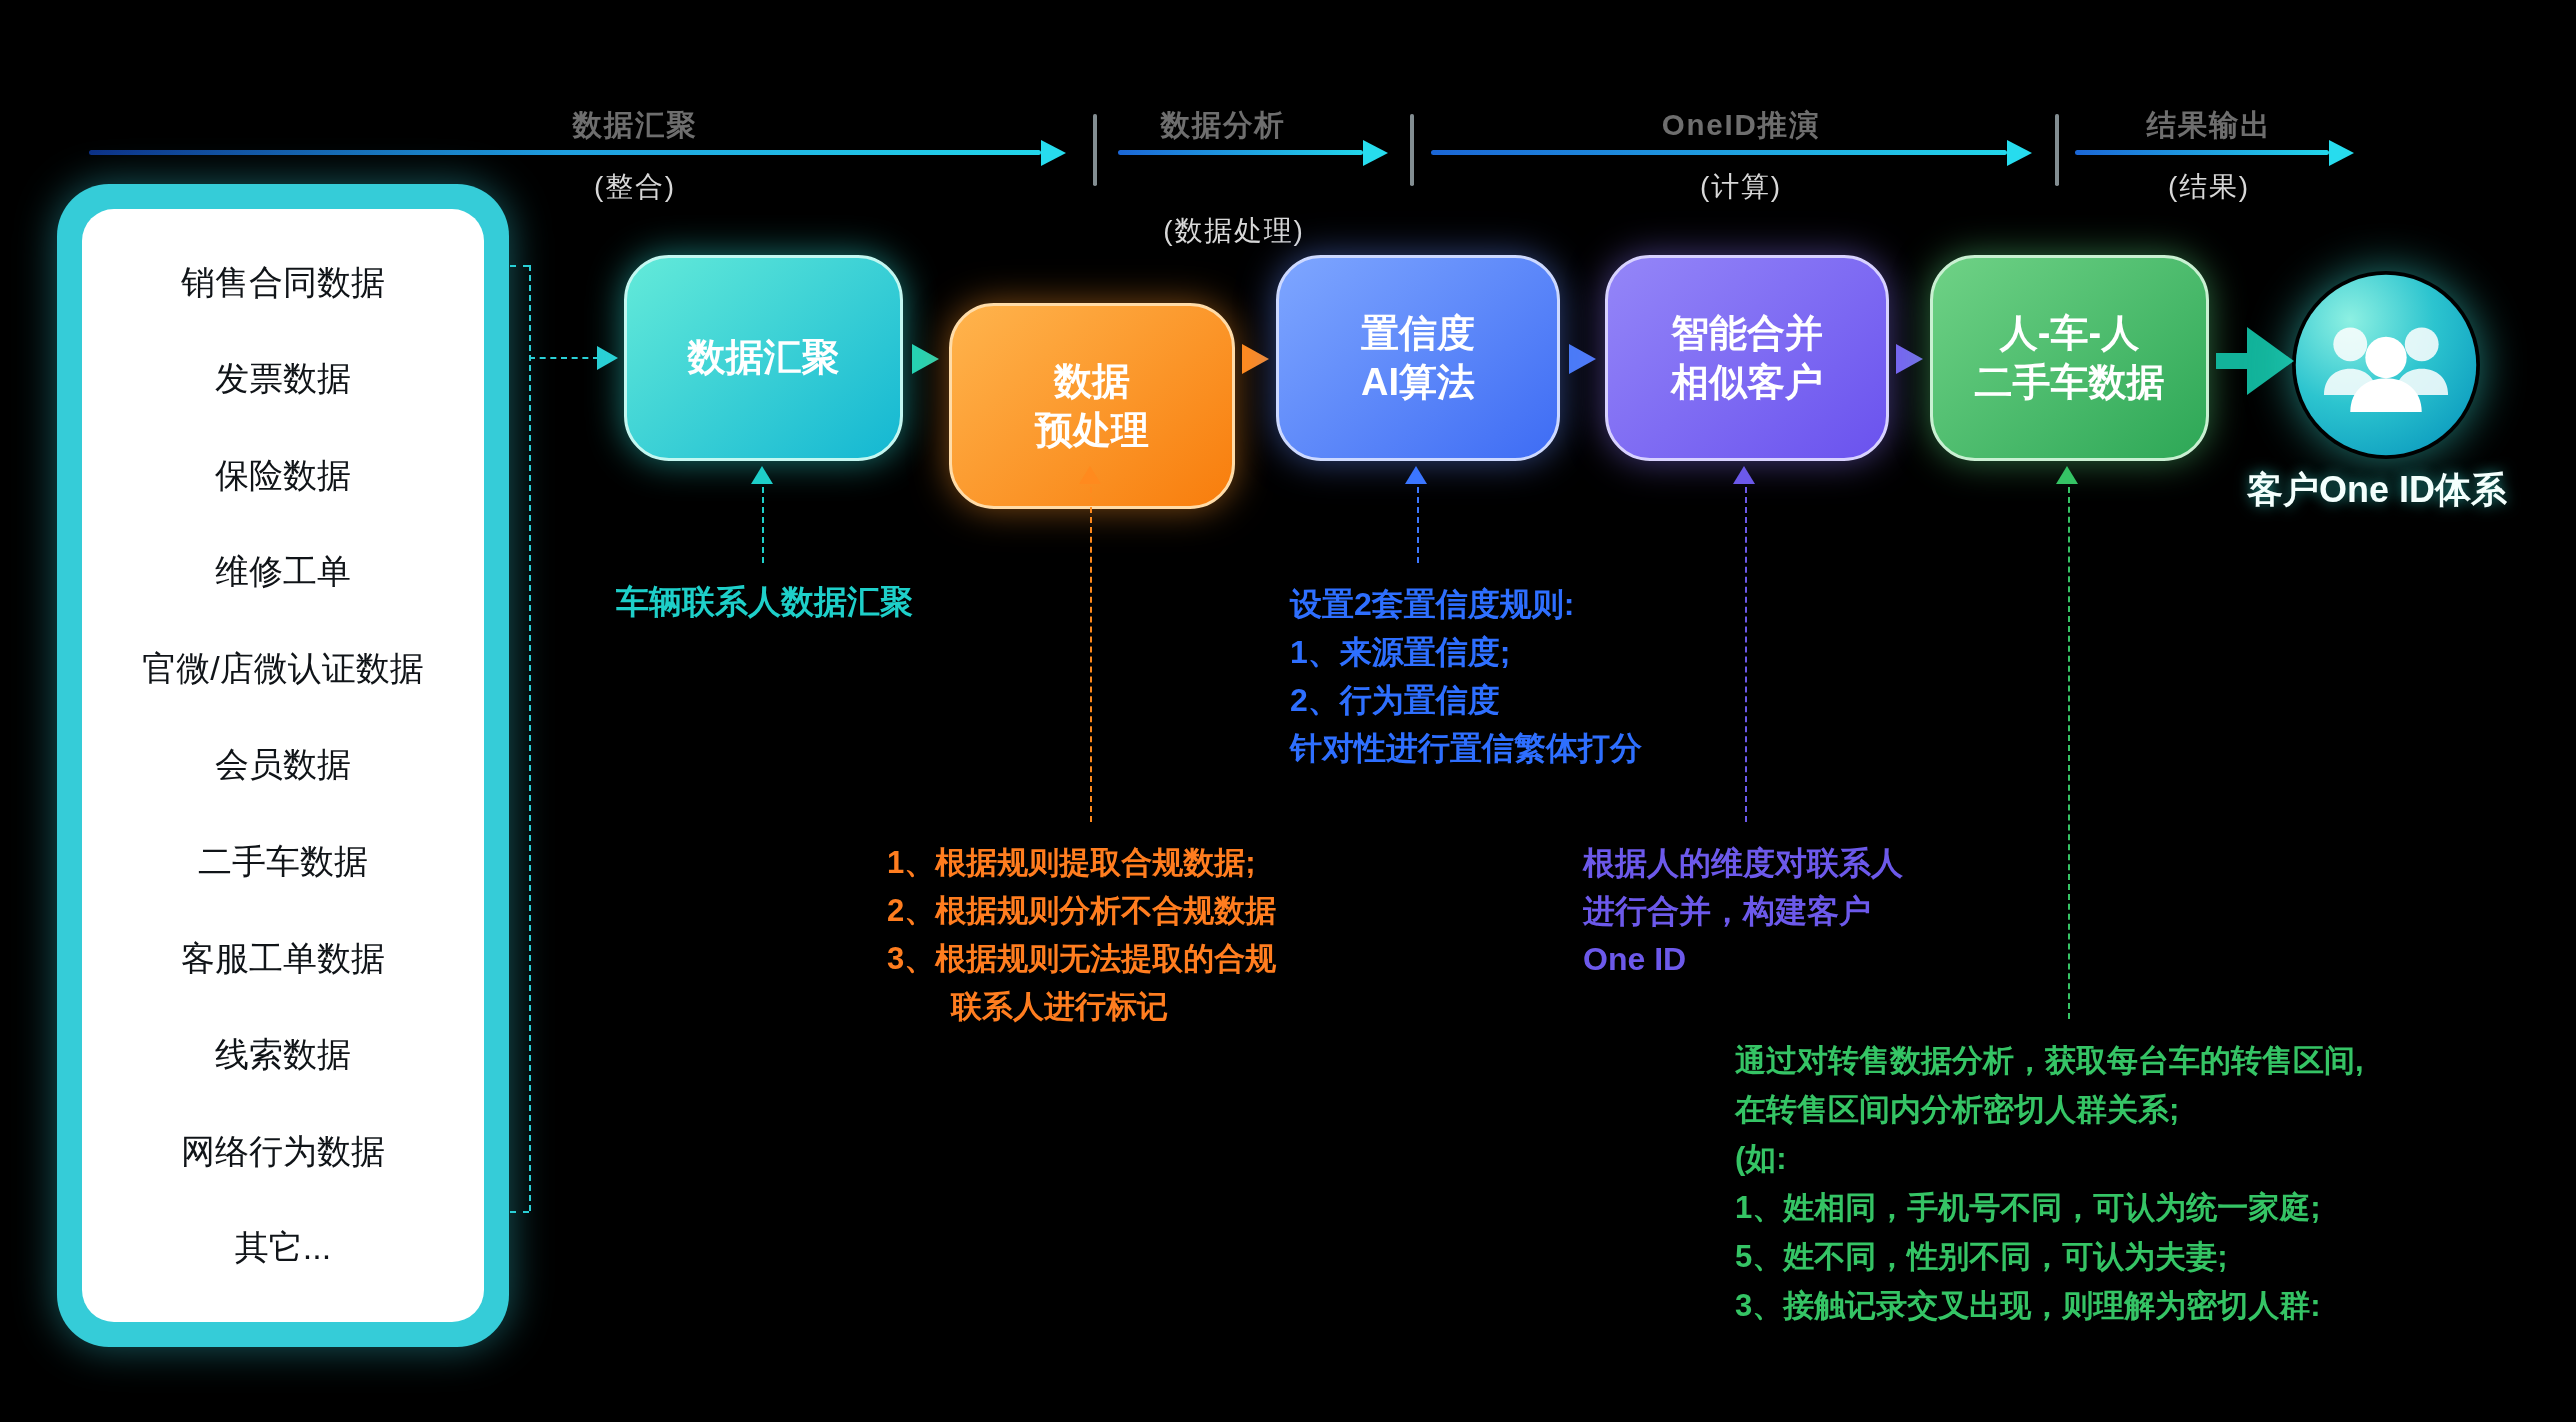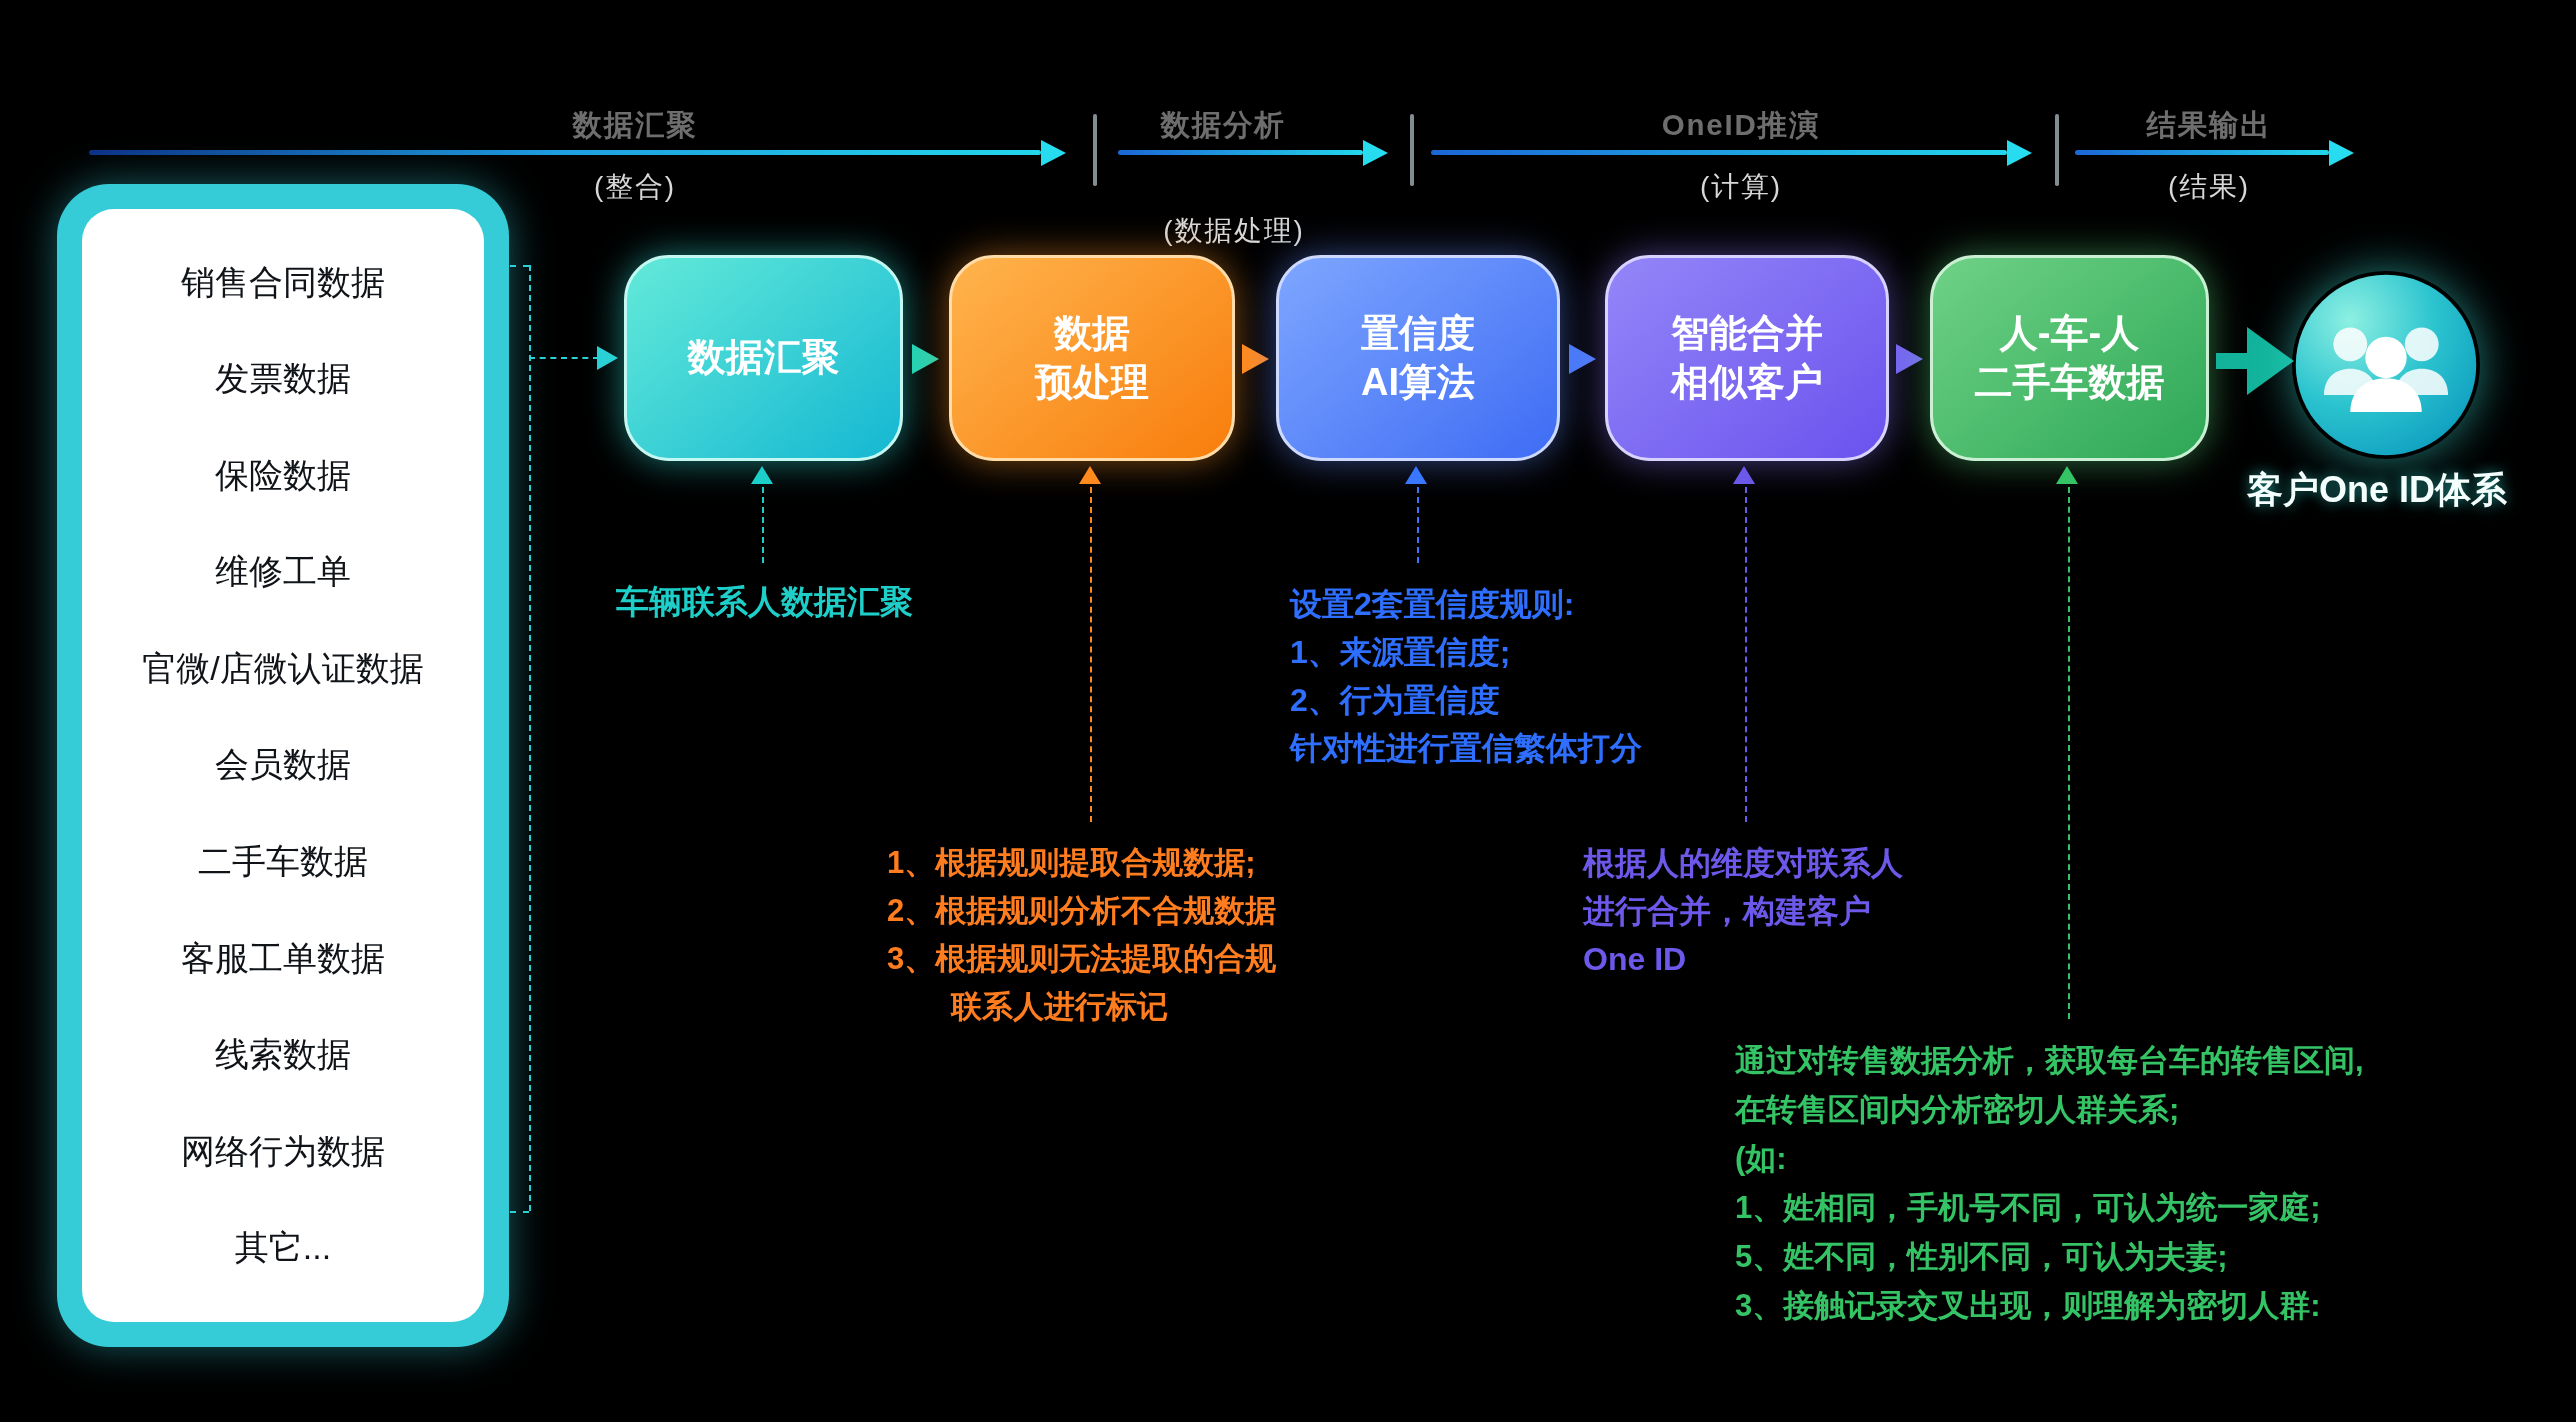"数据" .s2 { margin-top: none -> 48px }
